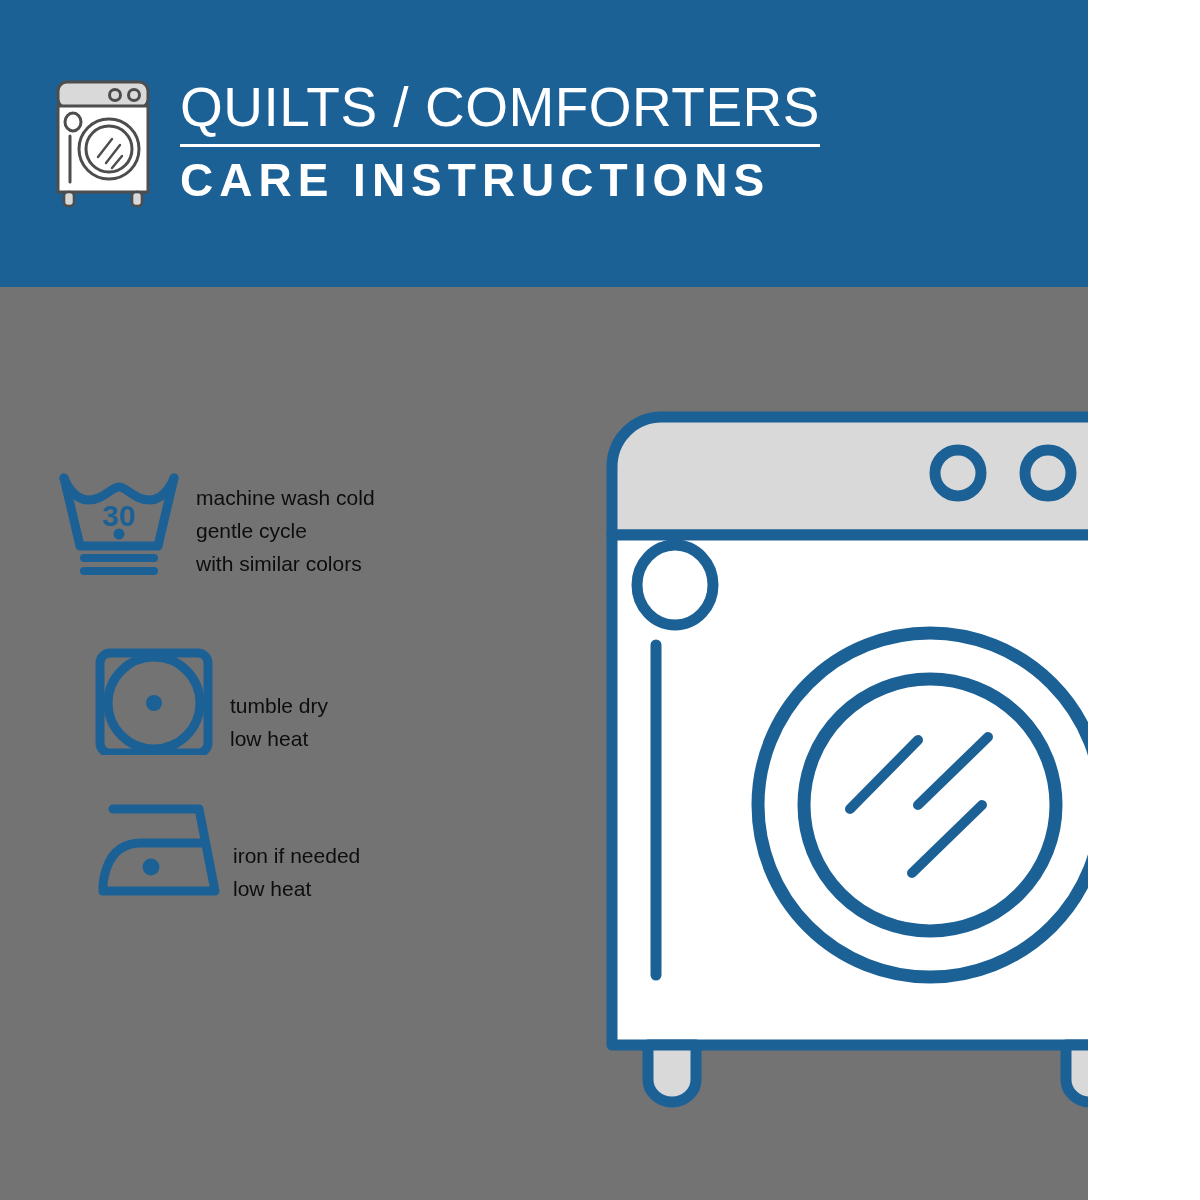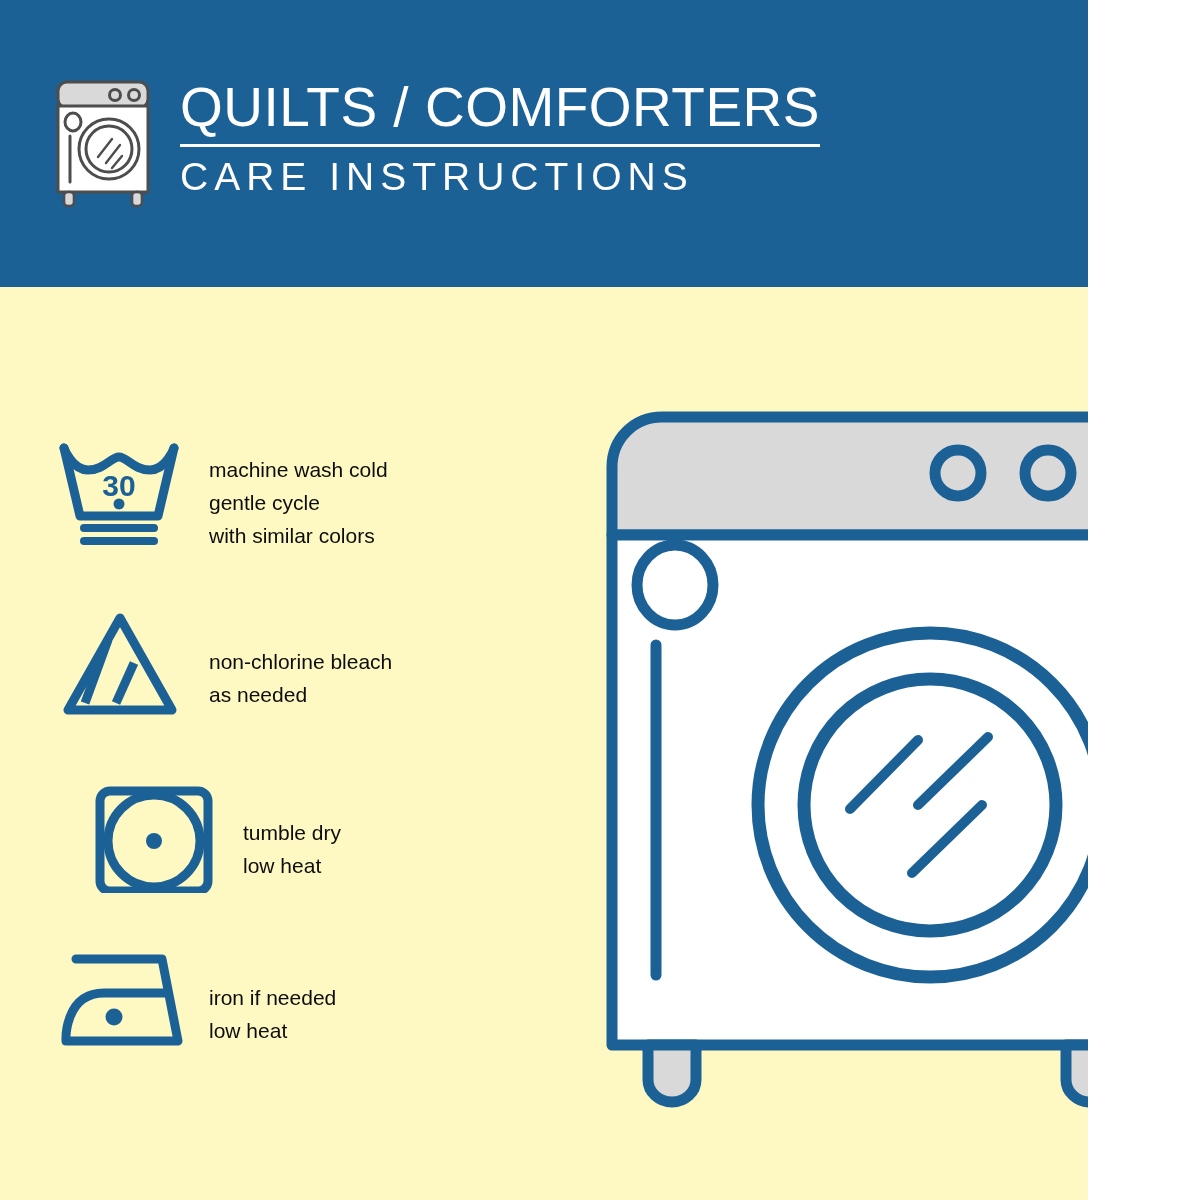"QUILTS / COMFORTERS" #page { background: #fef9c3 -> #737373 }
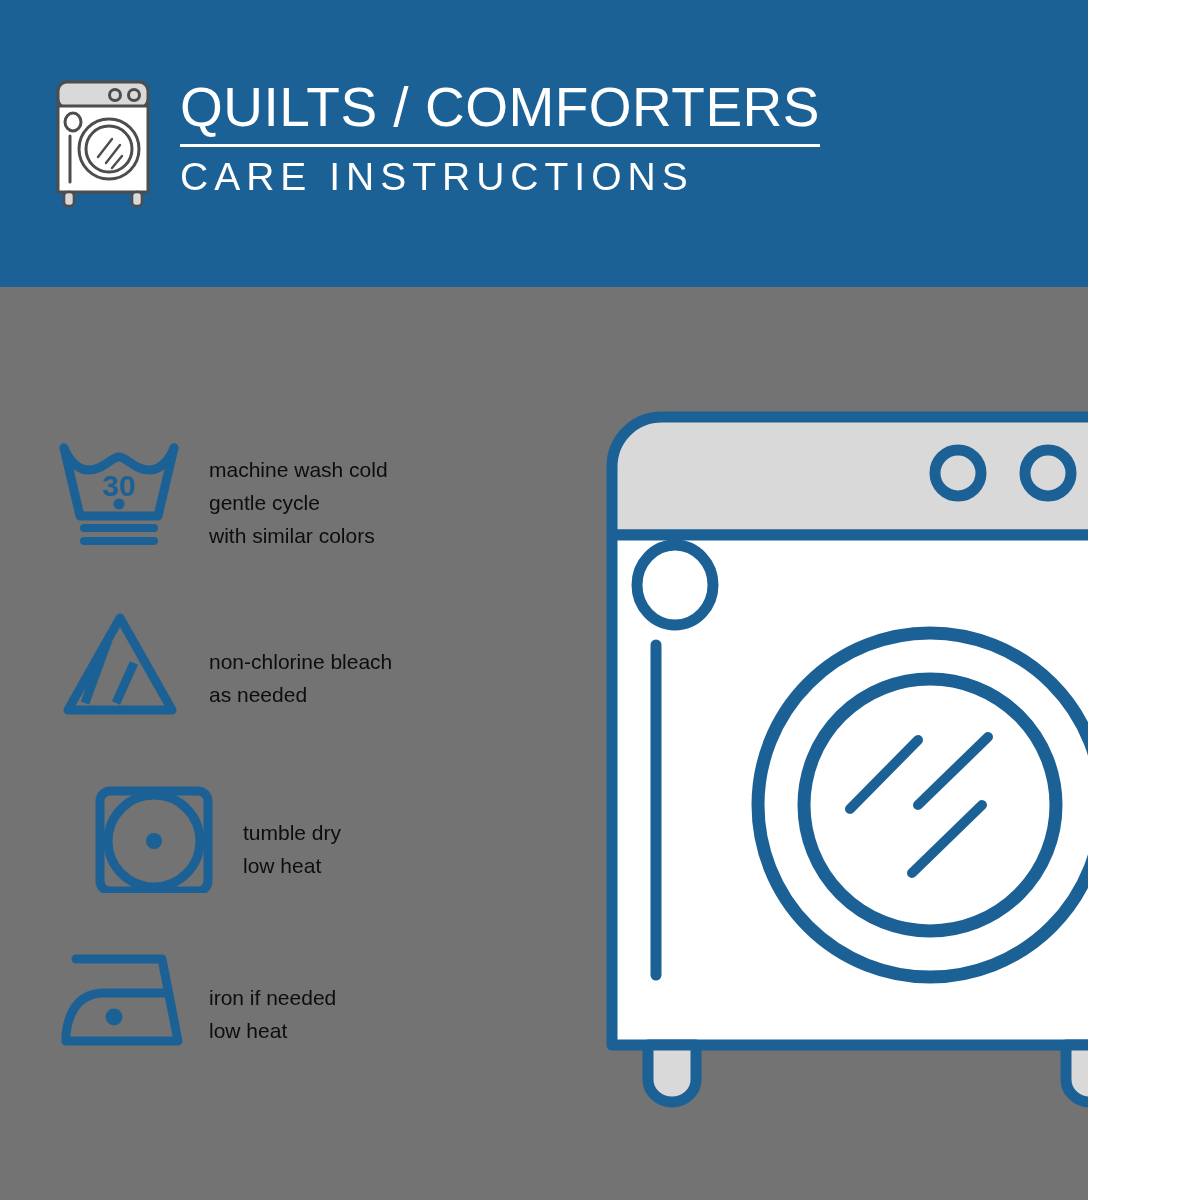"CARE INSTRUCTIONS" #title-sub { font-size: 39px -> 46px; font-weight: normal -> bold }
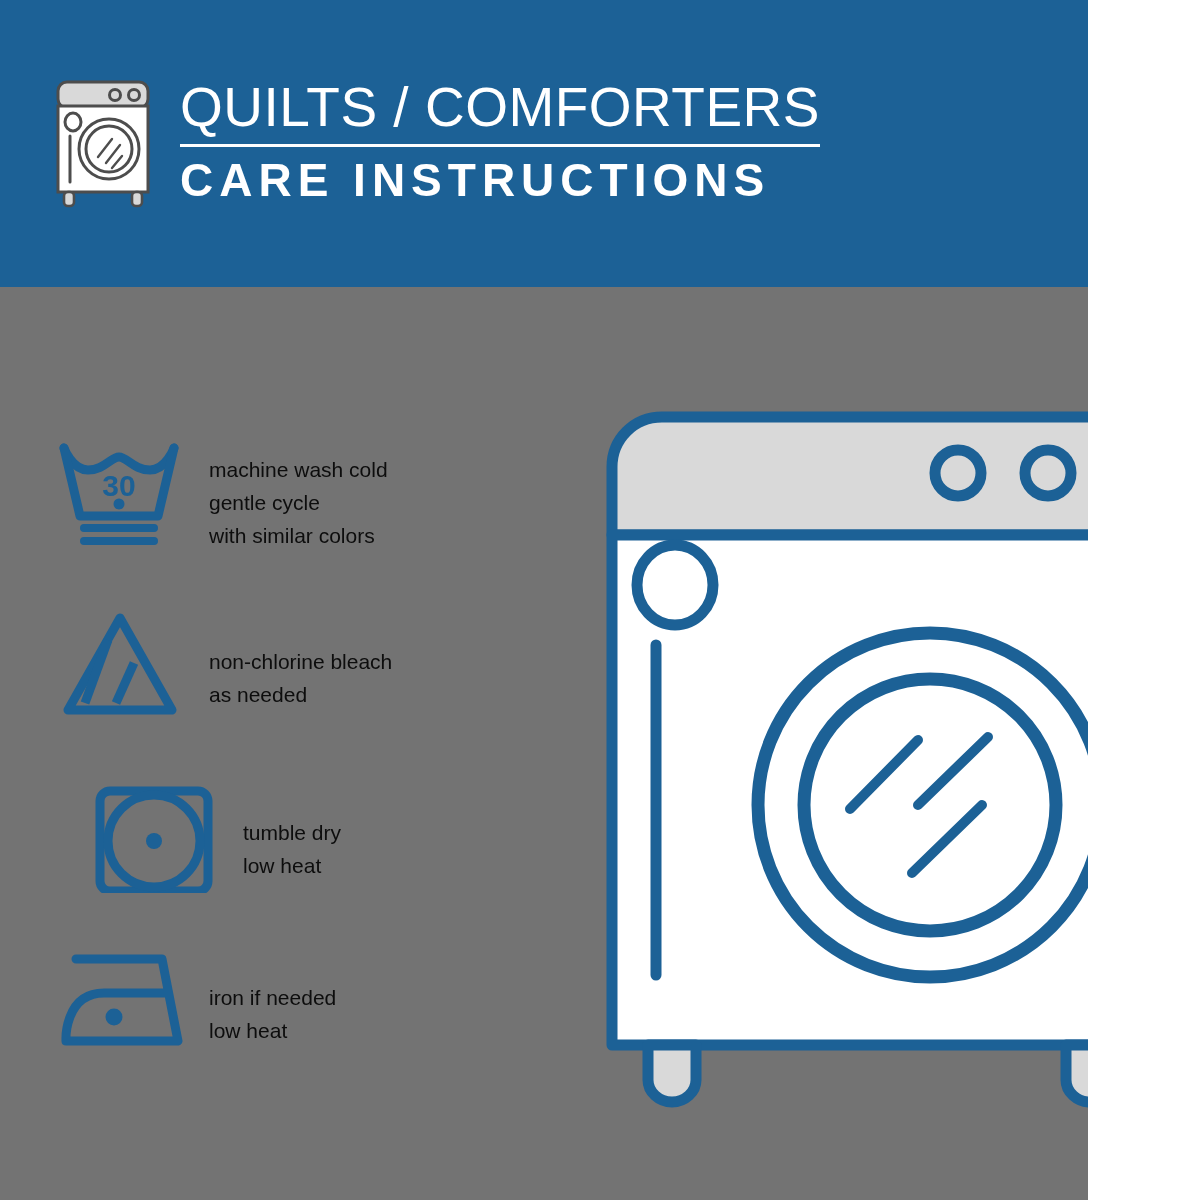"30" .care-row { align-items: center -> flex-end; gap: 13px -> none }
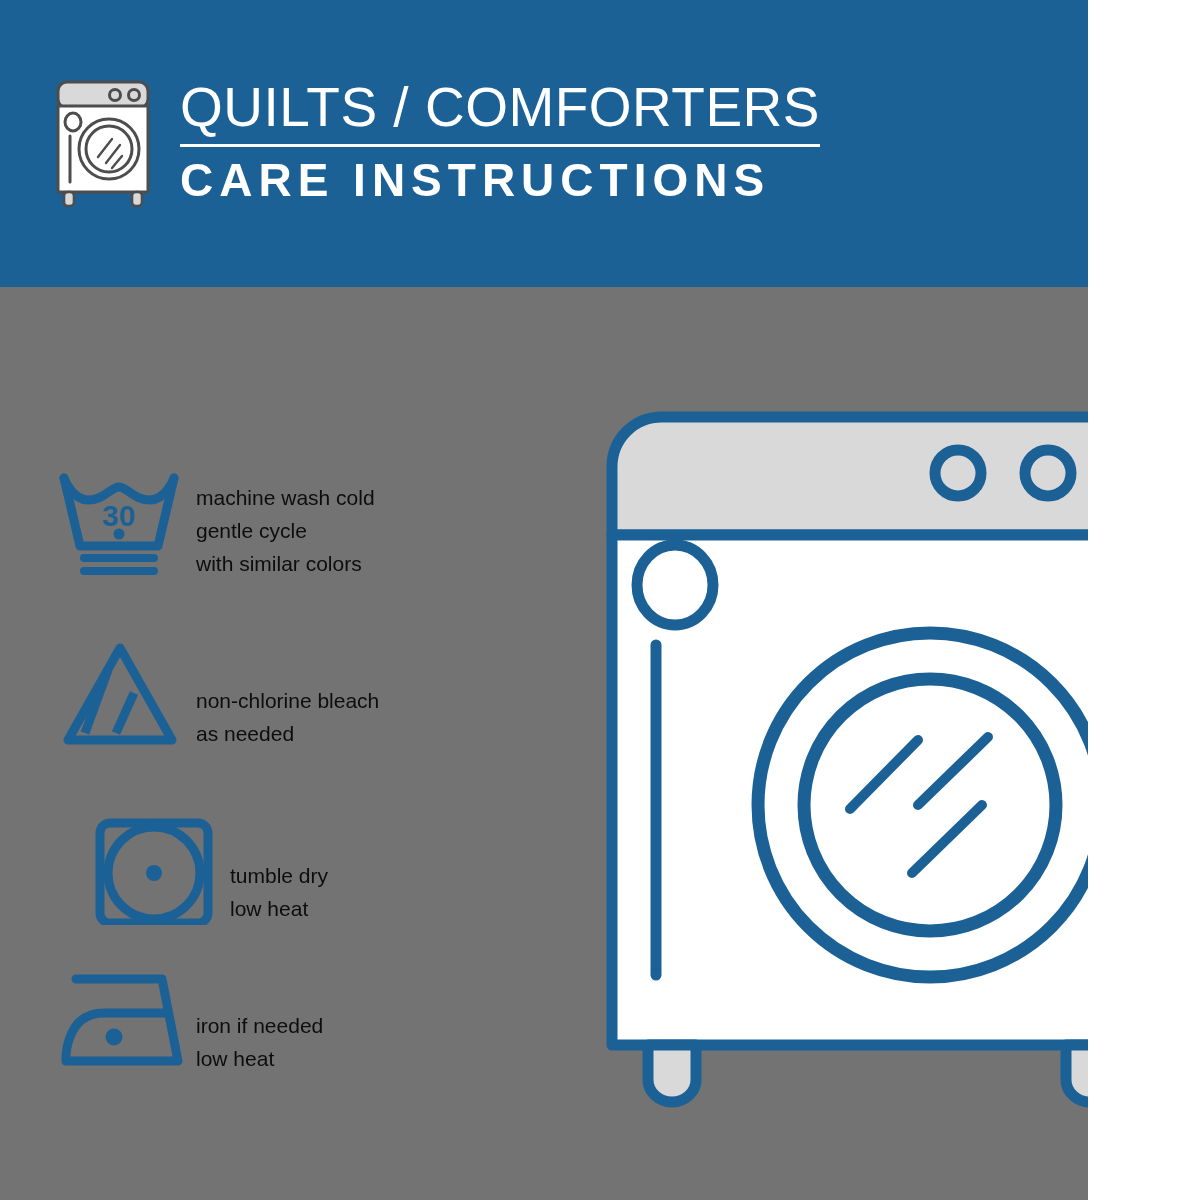"non-chlorine bleach" div.care-row { html: <div> <div> <svg> <path></path> <line></line> <line></line> </svg> </div> <div> <span>non-chlorine bleach</span> <span>as needed</span> </div> </div> -> none }
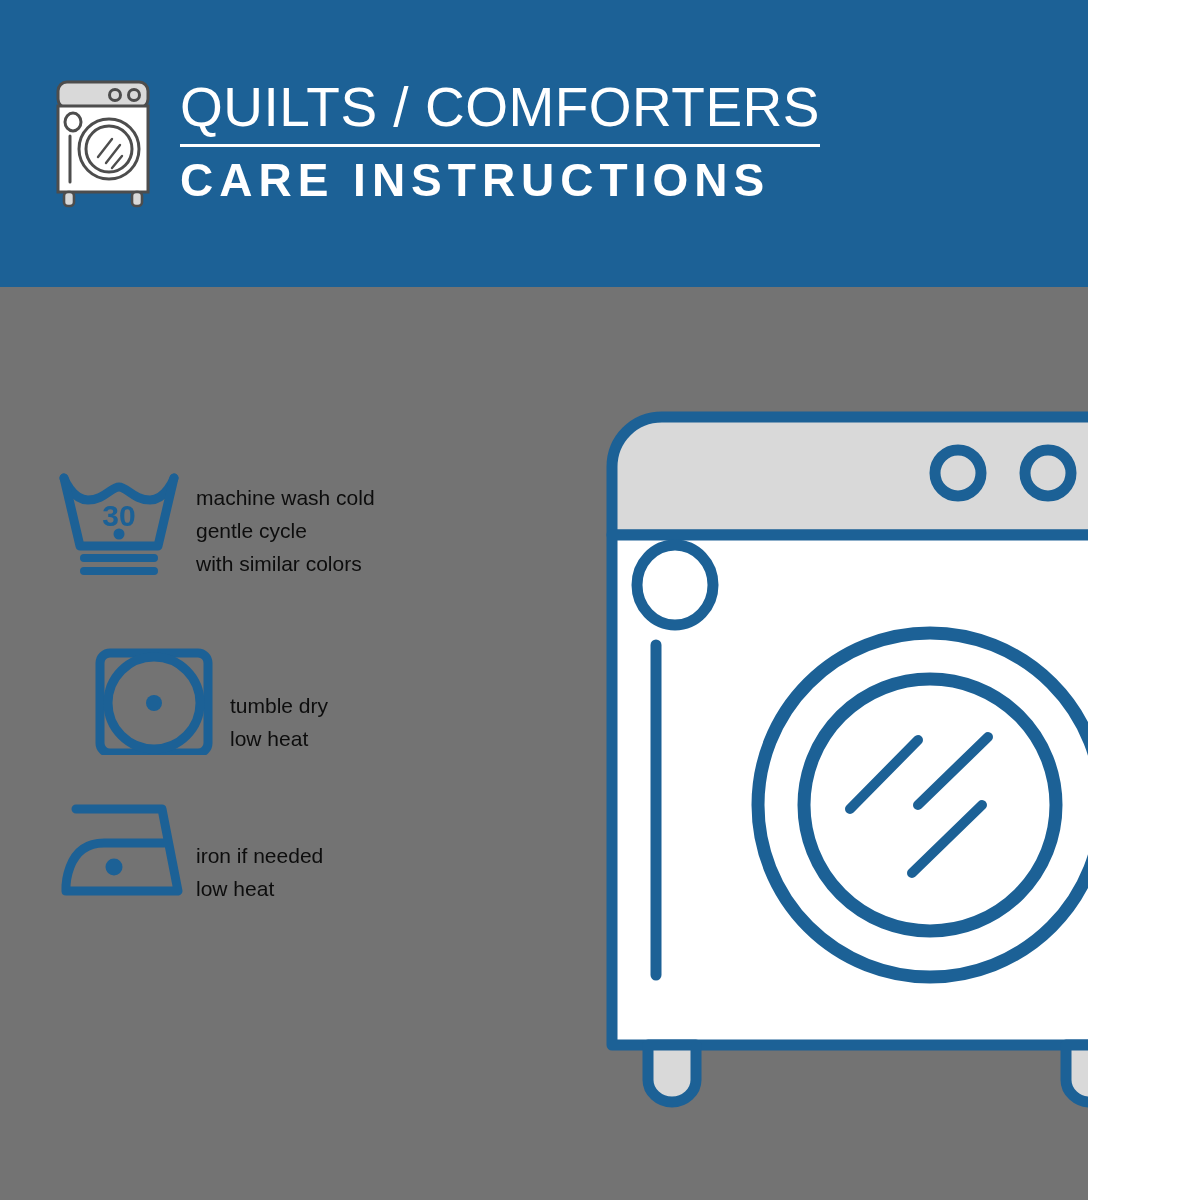"iron if needed" .care-row.row-iron { padding-left: none -> 37px }
